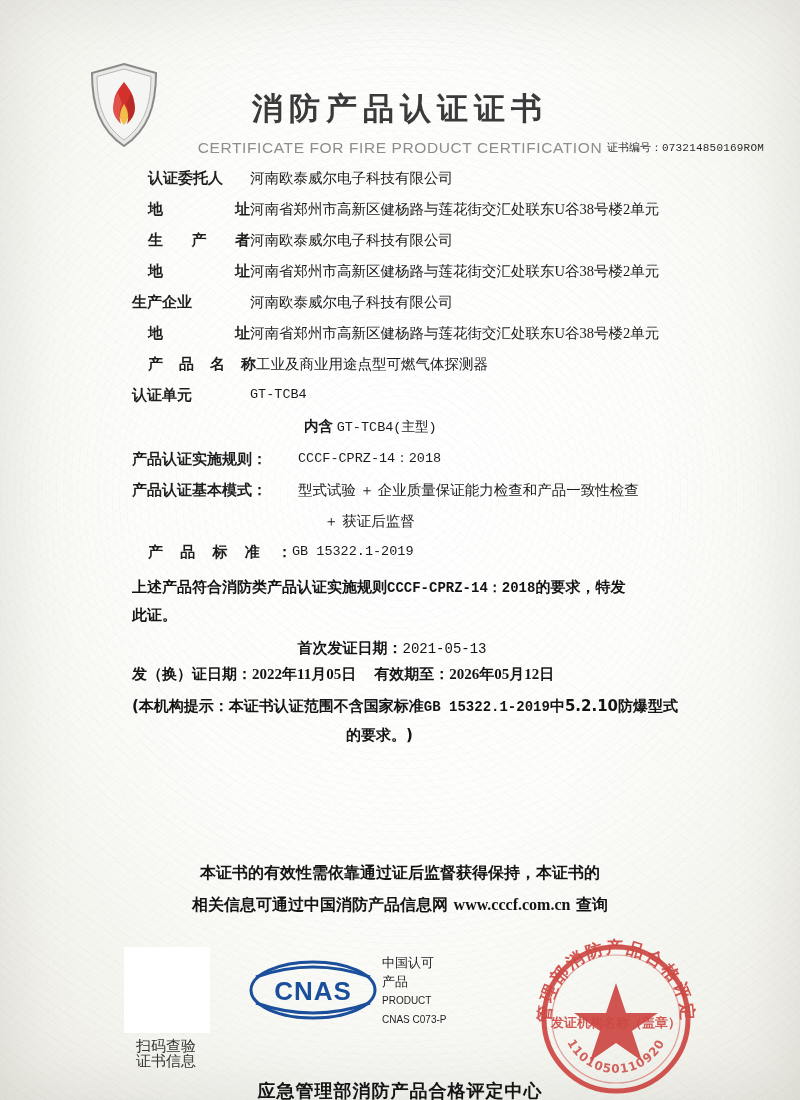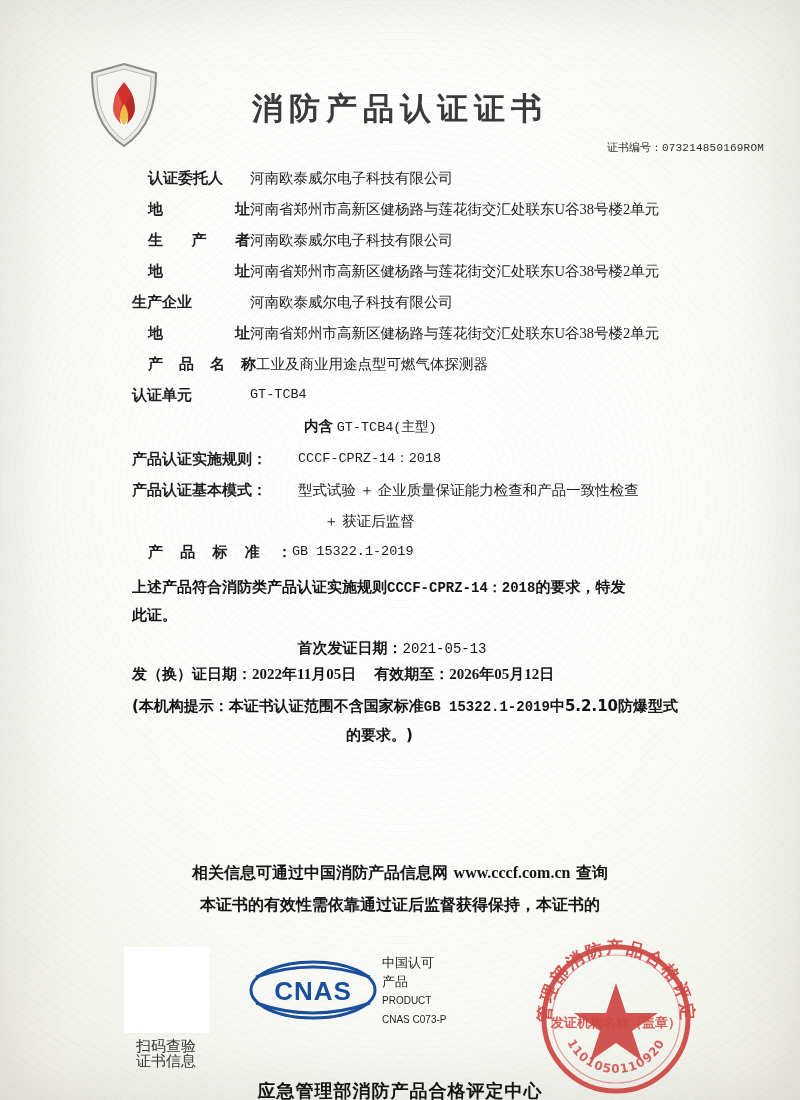"CERTIFICATE FOR FIRE PRODUCT" div.title-en { html: none -> <div>CERTIFICATE FOR FIRE PRODUCT CERTIFICATION</div> }
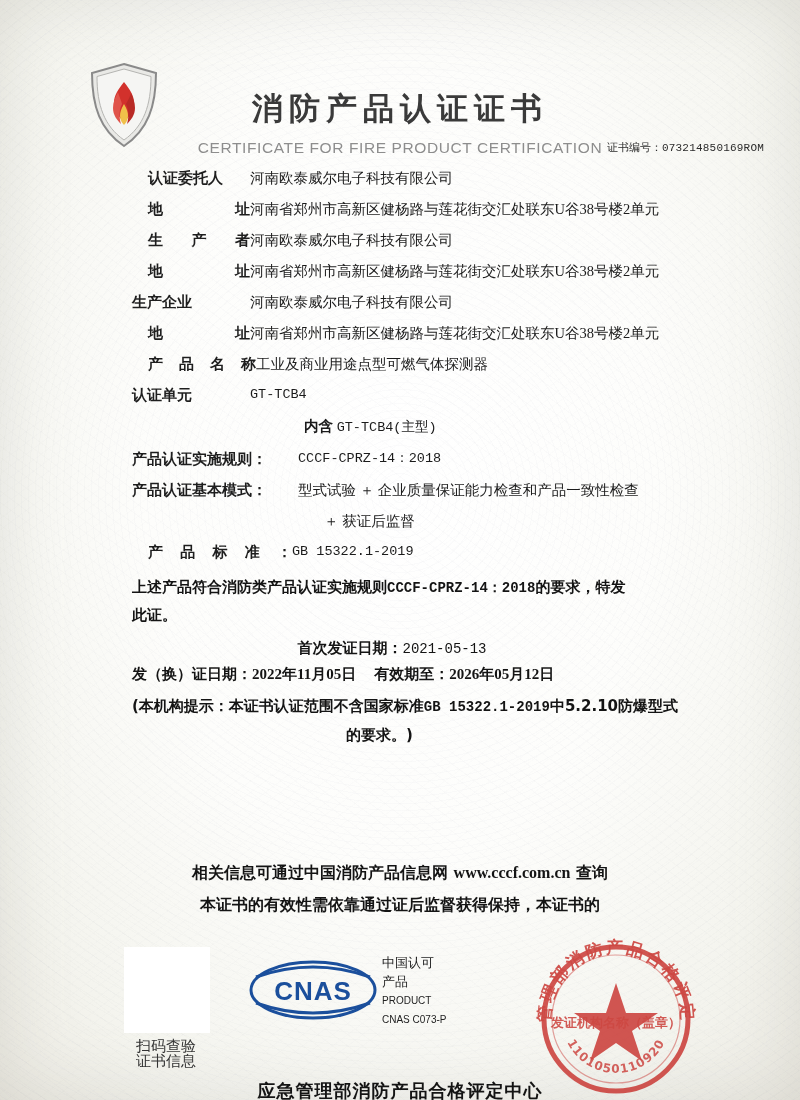"相关信息可通过中国消防产品信息网 www.cccf.com.cn 查询" div { order: before "本证书的有效性需依靠通过证后监督获得保持，本证书的" -> after "本证书的有效性需依靠通过证后监督获得保持，本证书的" }
